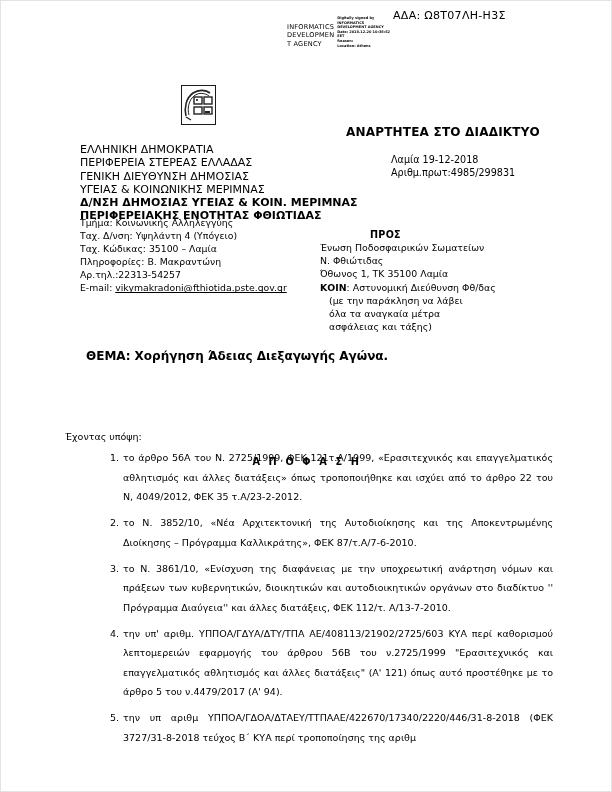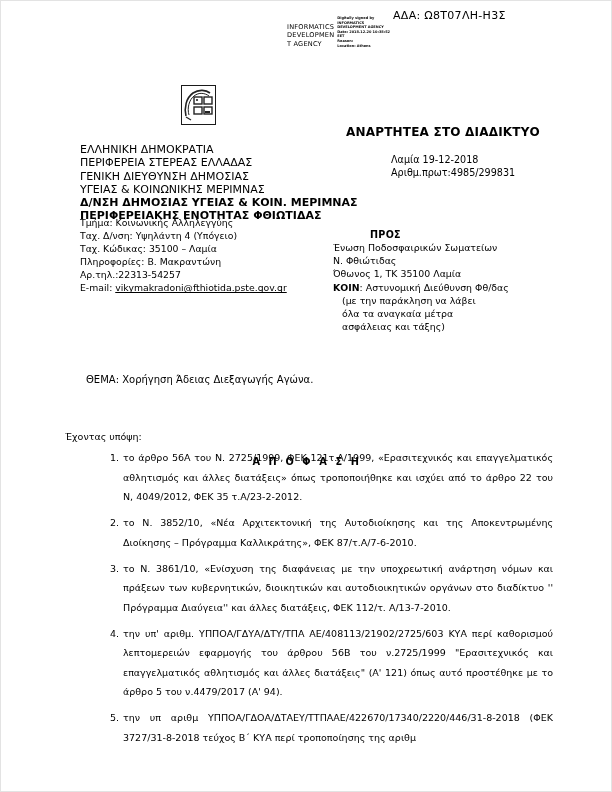"Ένωση Ποδοσφαιρικών Σωματείων" .pros-body { left: 332px -> 319px }
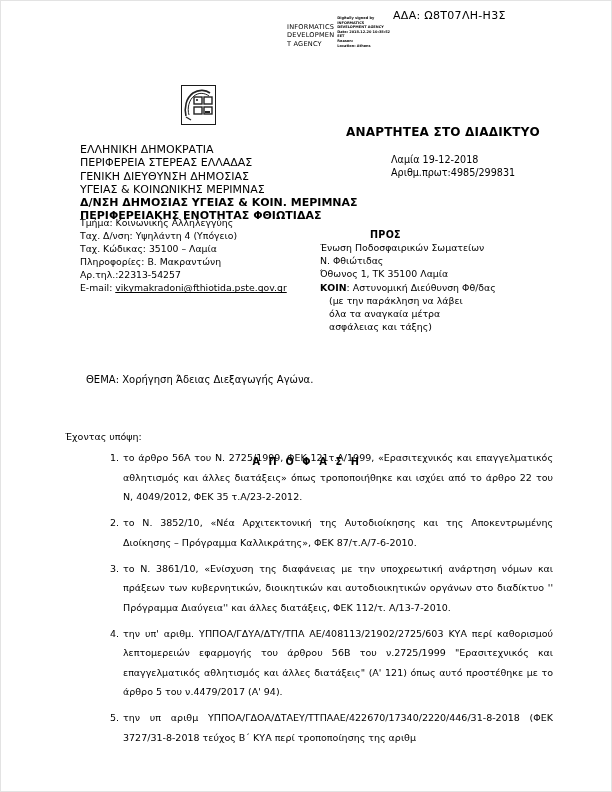"ΘΕΜΑ: Χορήγηση Άδειας Διεξαγωγής Αγώνα." .subject { font-size: 10px -> 12px; font-weight: normal -> bold; top: 373px -> 348px }
